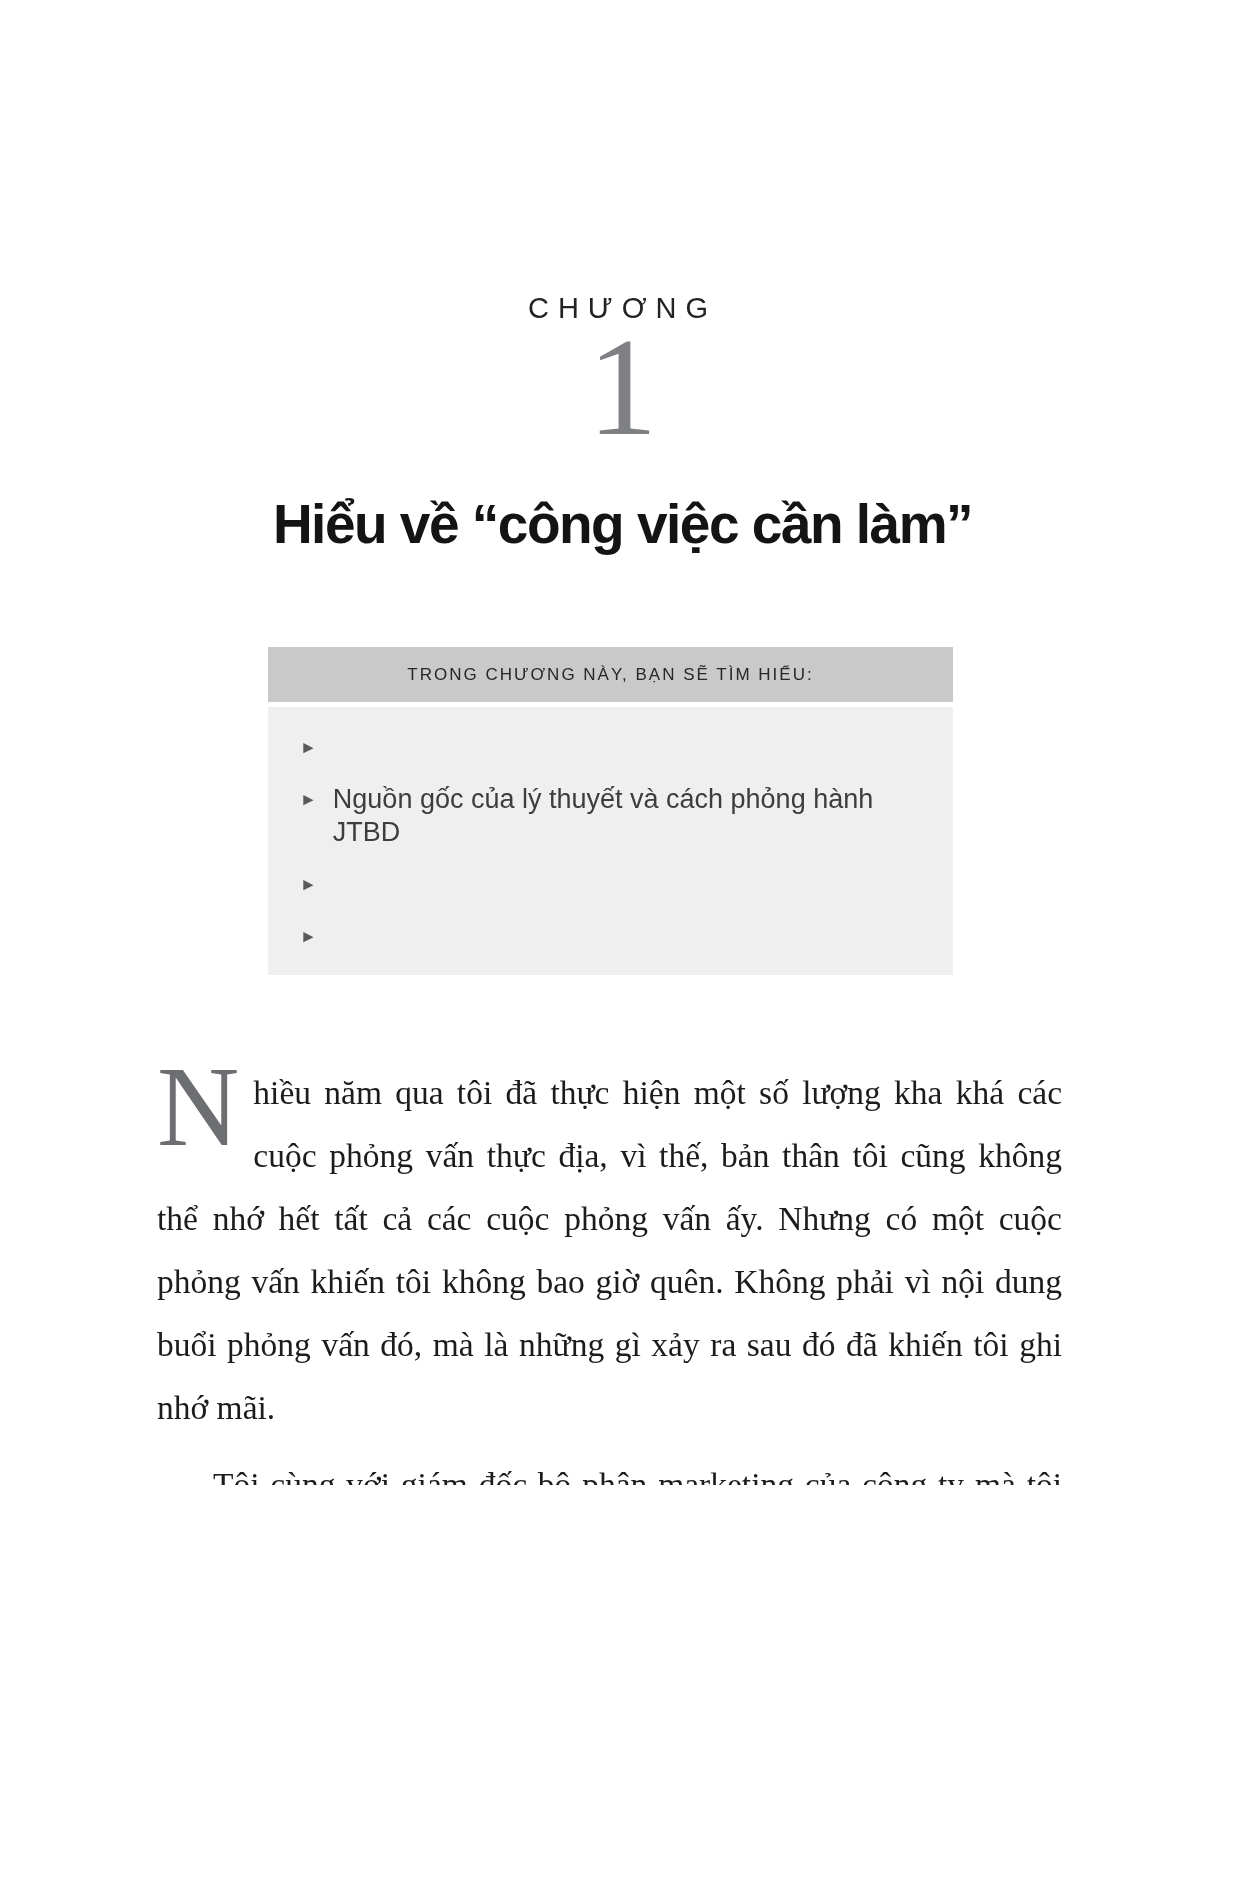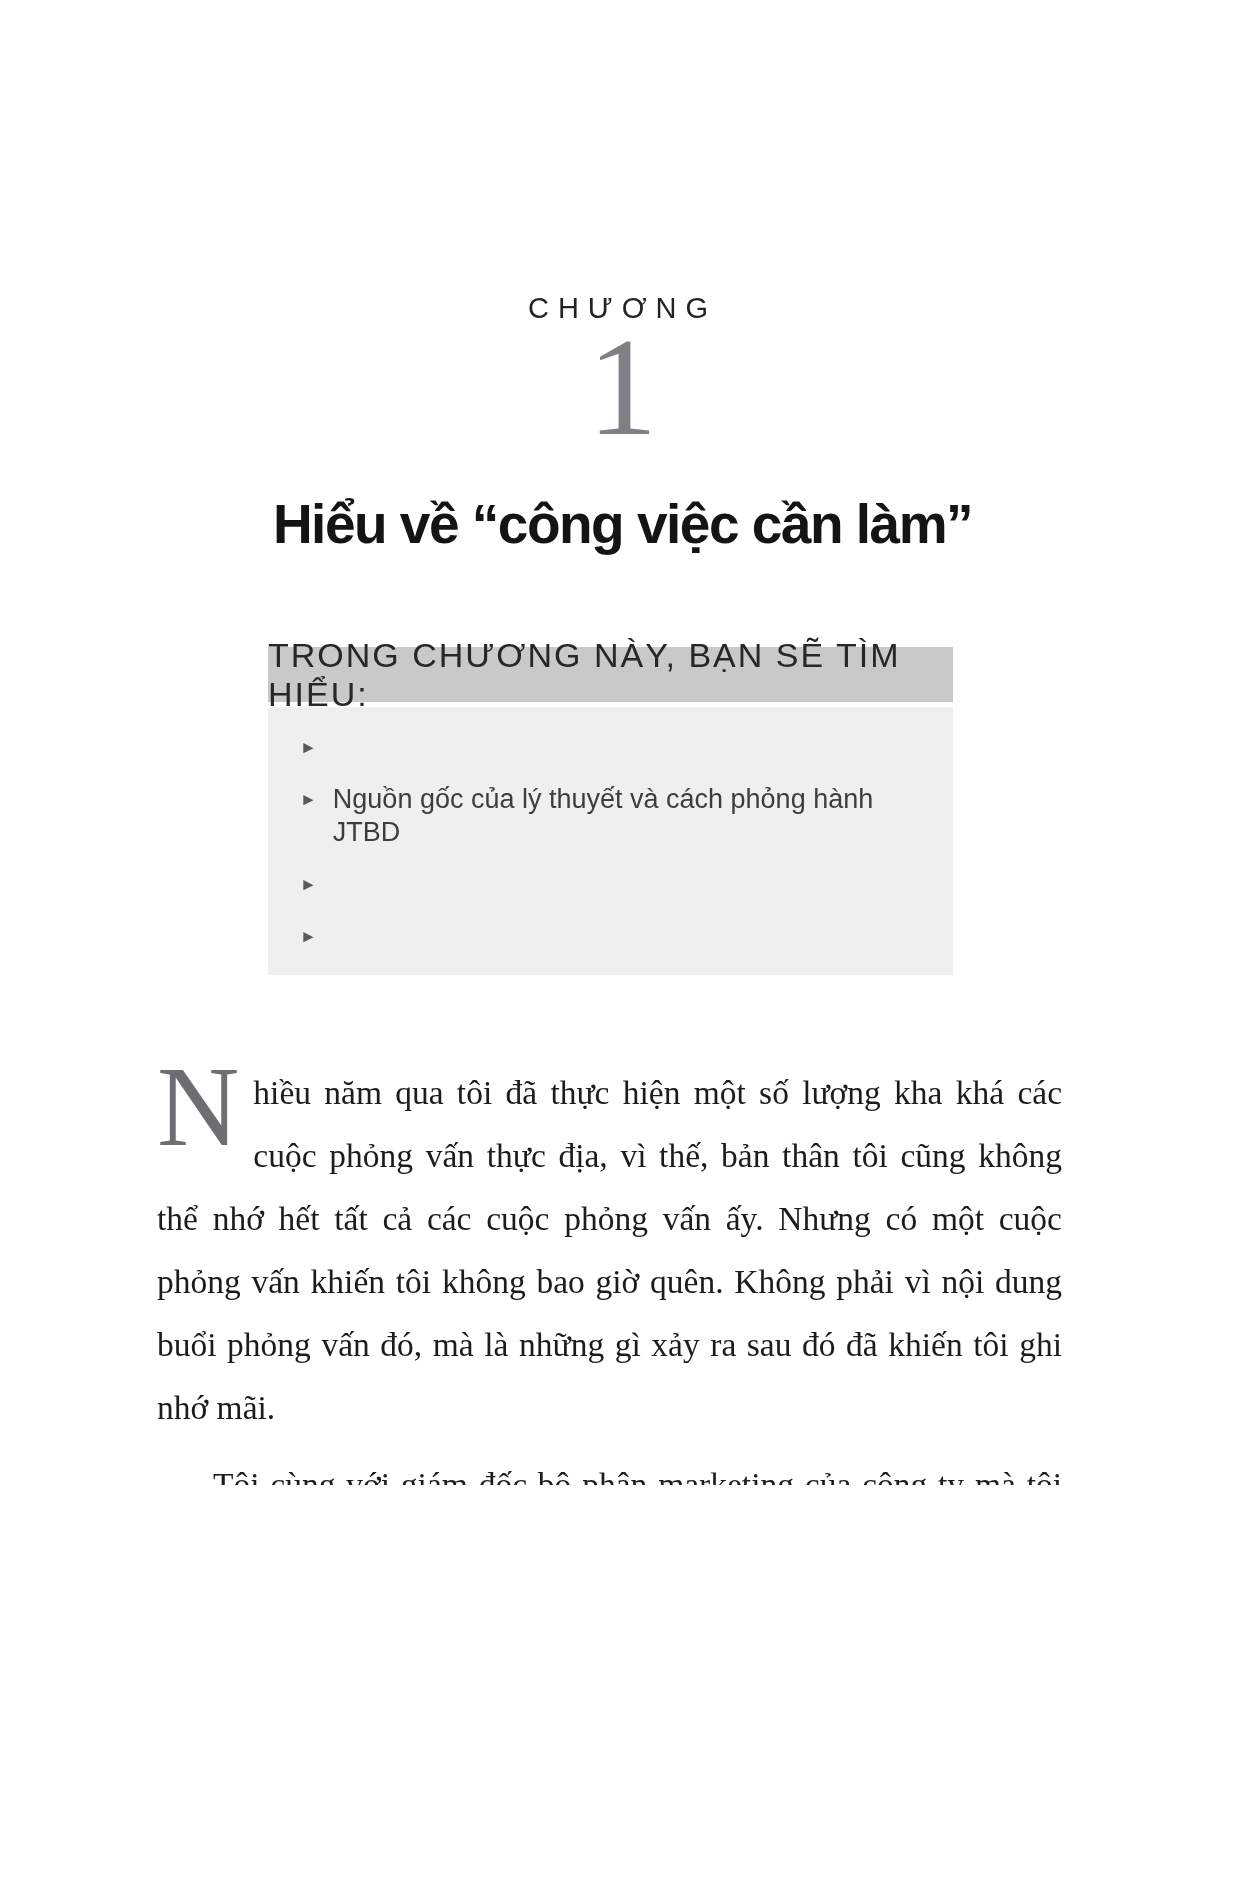"TRONG CHƯƠNG NÀY, BẠN SẼ" .summary-box-header { font-size: 34px -> 17px }
